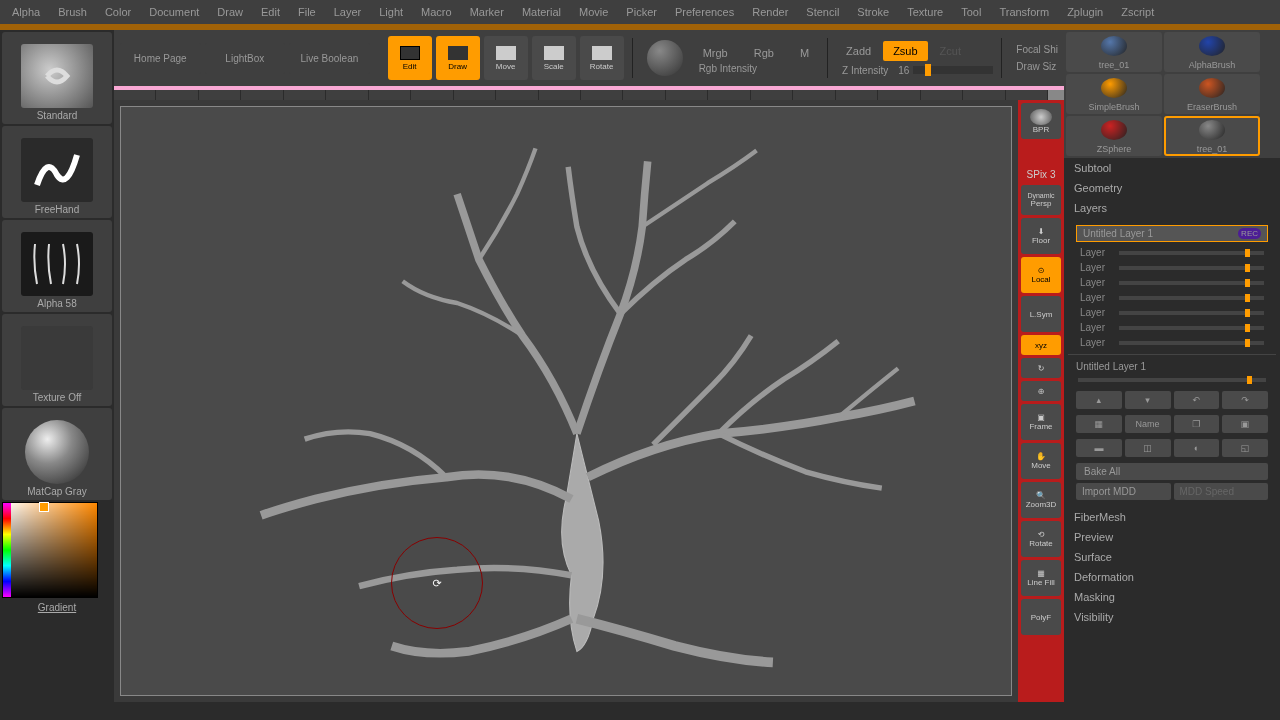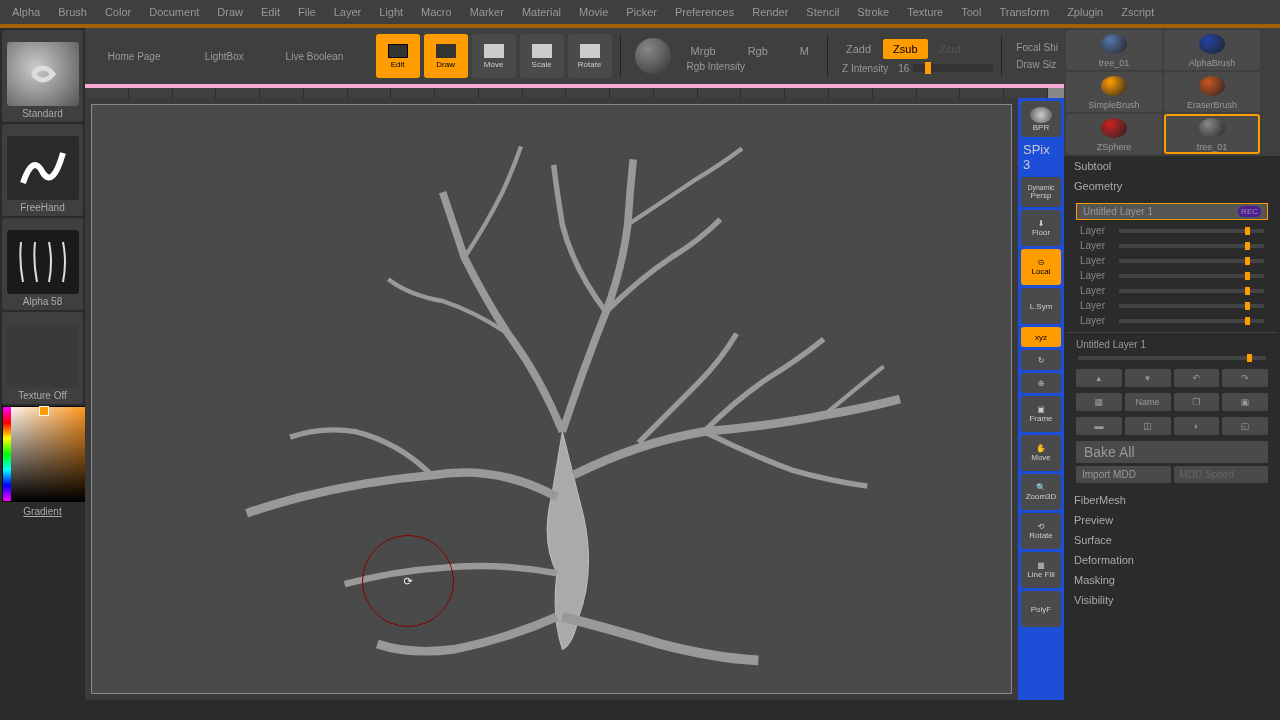"Alpha" .menubar { border-bottom: 4px solid #a16207 -> 6px solid #a16207 }
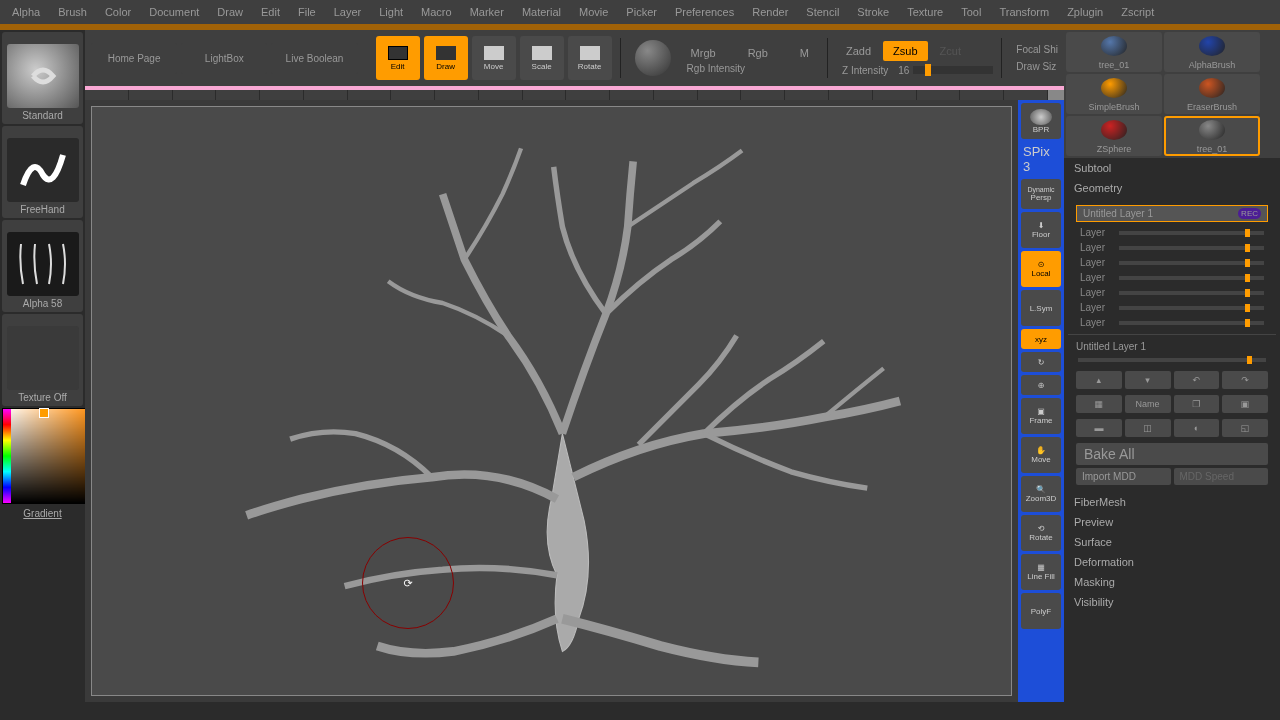"Mrgb" div { gap: 12px -> 6px }
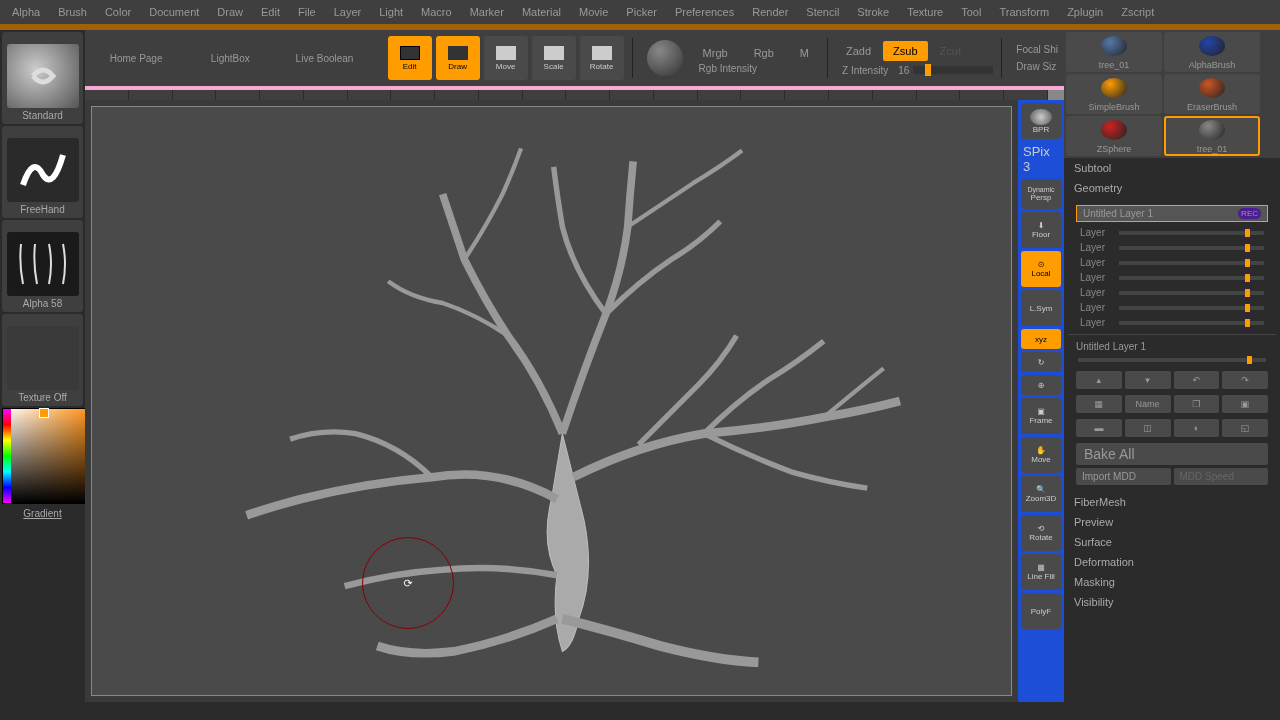"Standard" .left-panel { width: 85px -> 114px }
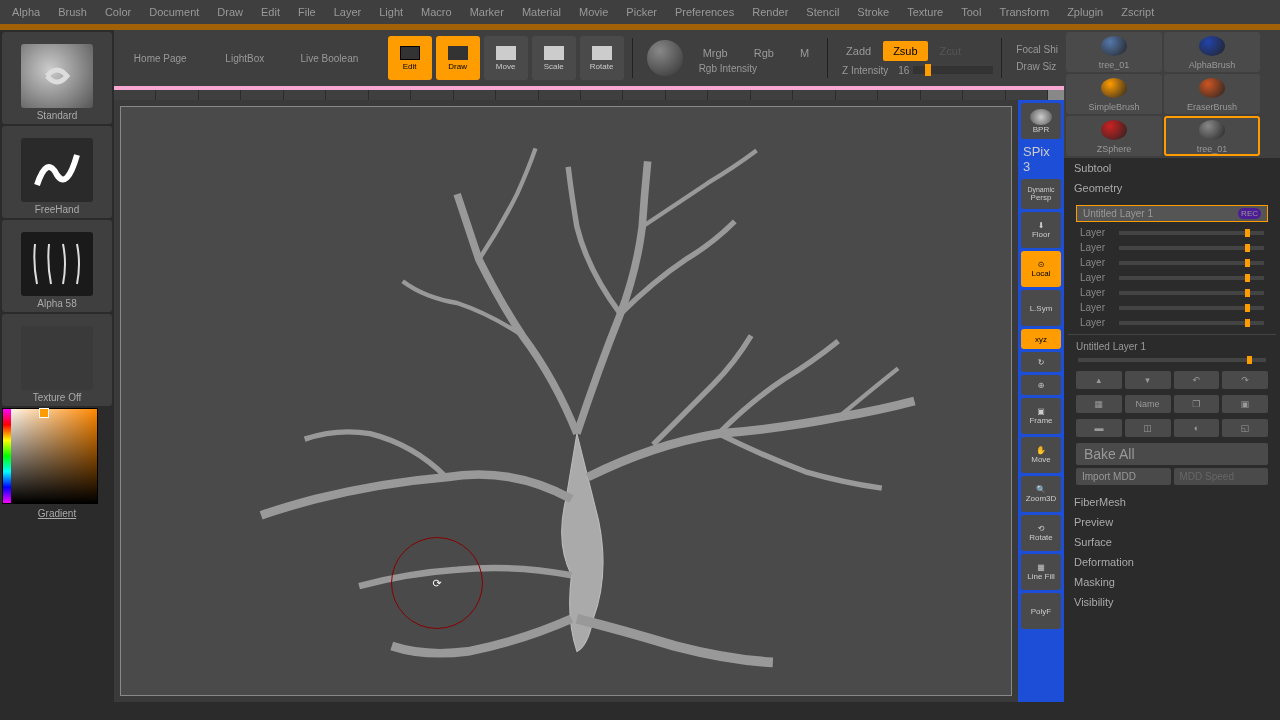"BPR" .view-tools { background: #1d4ed8 -> #b91c1c }
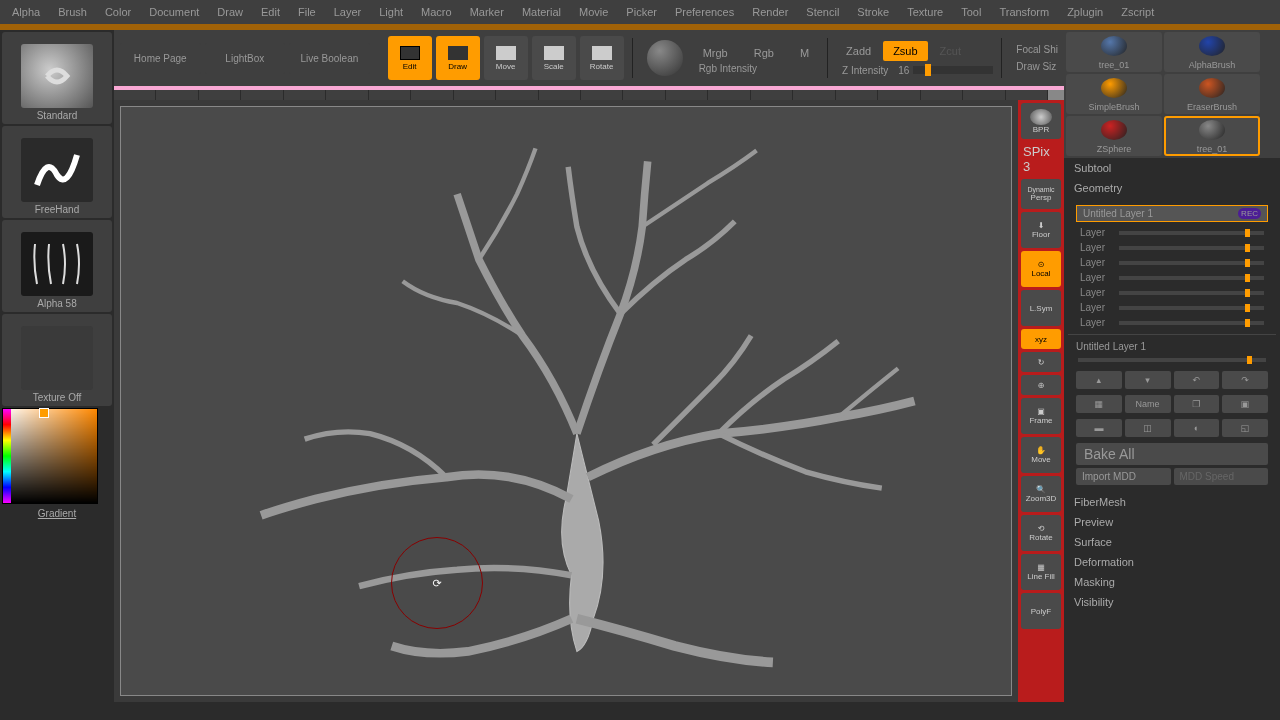"SPix 3" .vt-text { font-size: 13px -> 10px; margin-top: none -> 25px; text-align: none -> center }
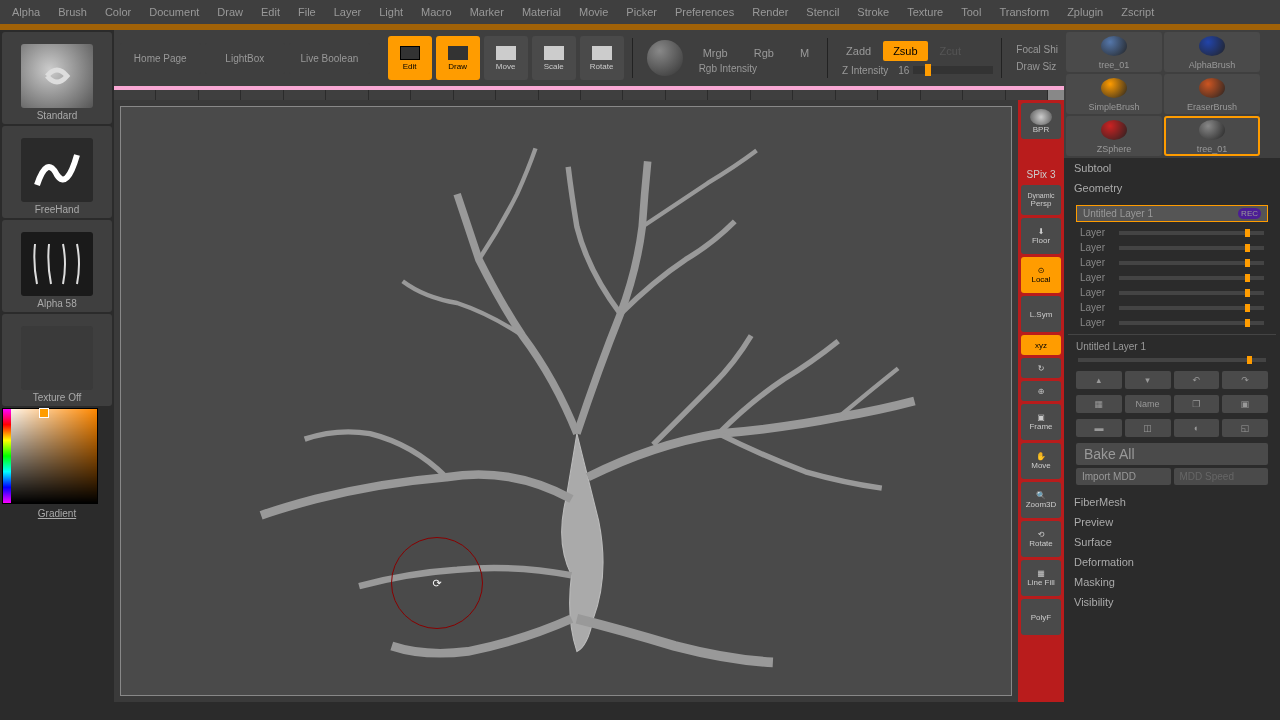"Layers" div.rp-section { html: none -> <div>Layers</div> }
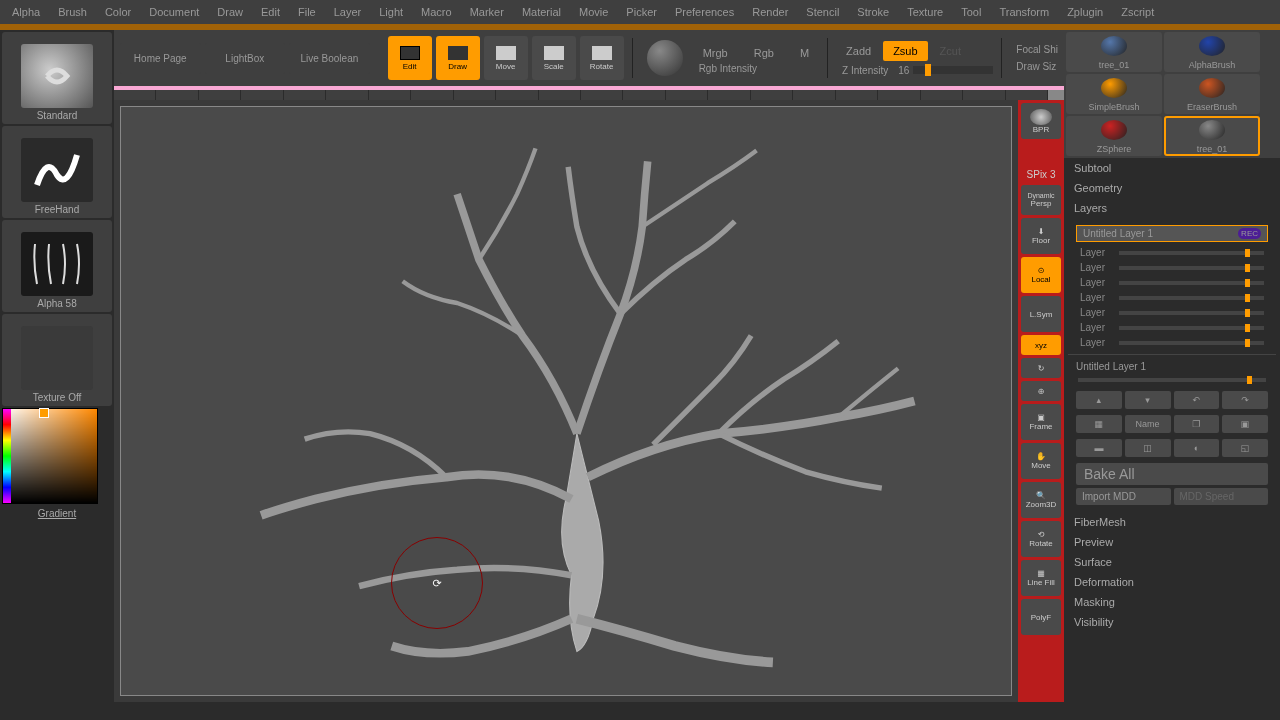"Bake All" .rp-wide-btn { font-size: 14px -> 10px }
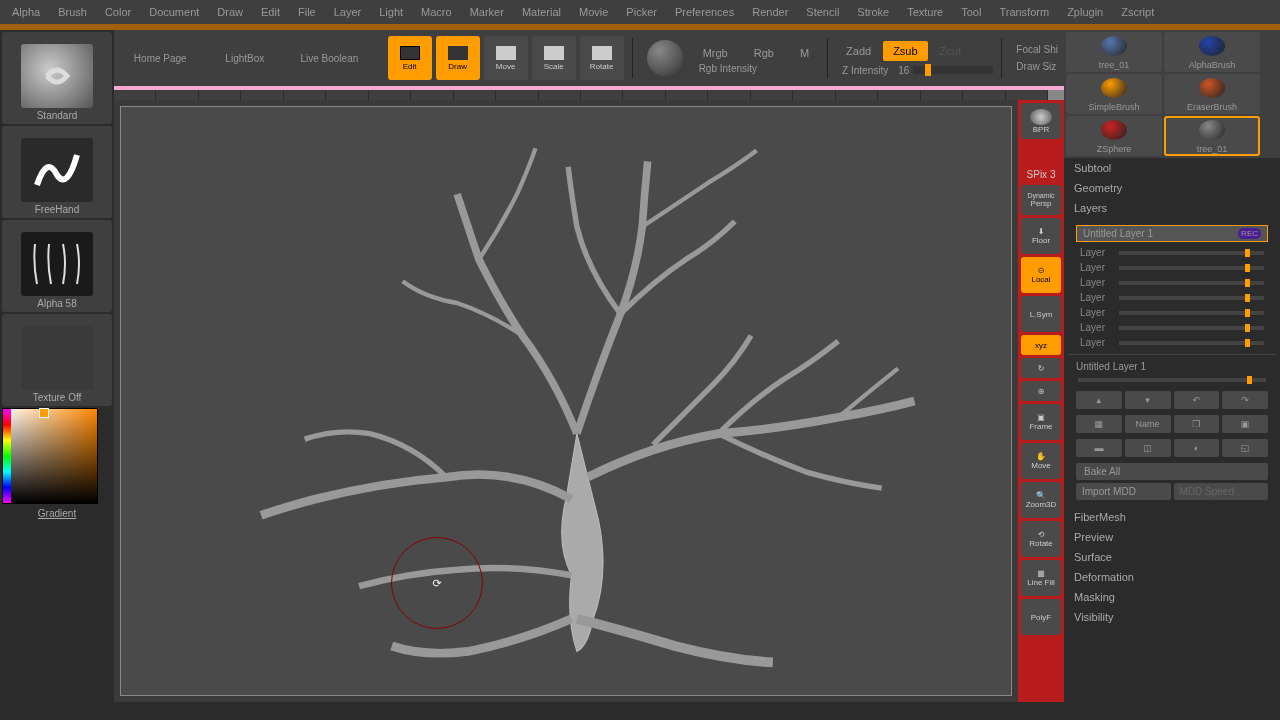"MatCap Gray" div.tool-slot { html: none -> <div> <div></div> <div>MatCap Gray</div> </div> }
